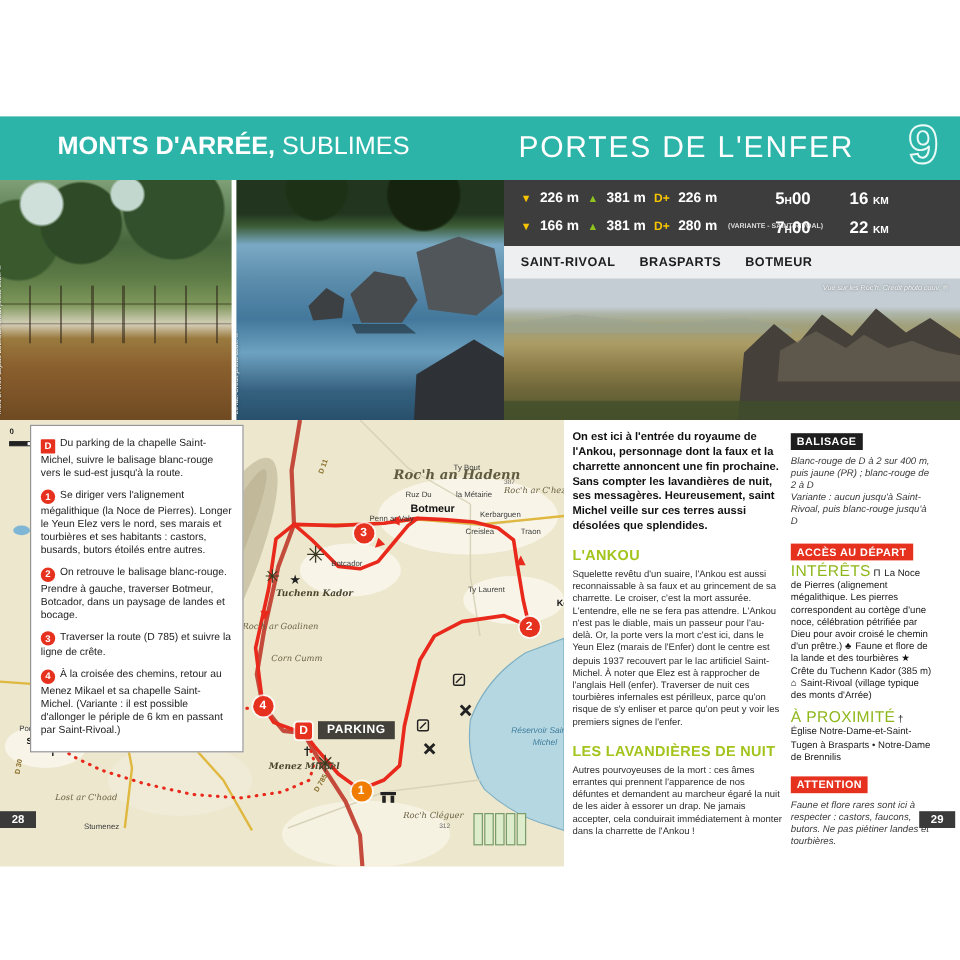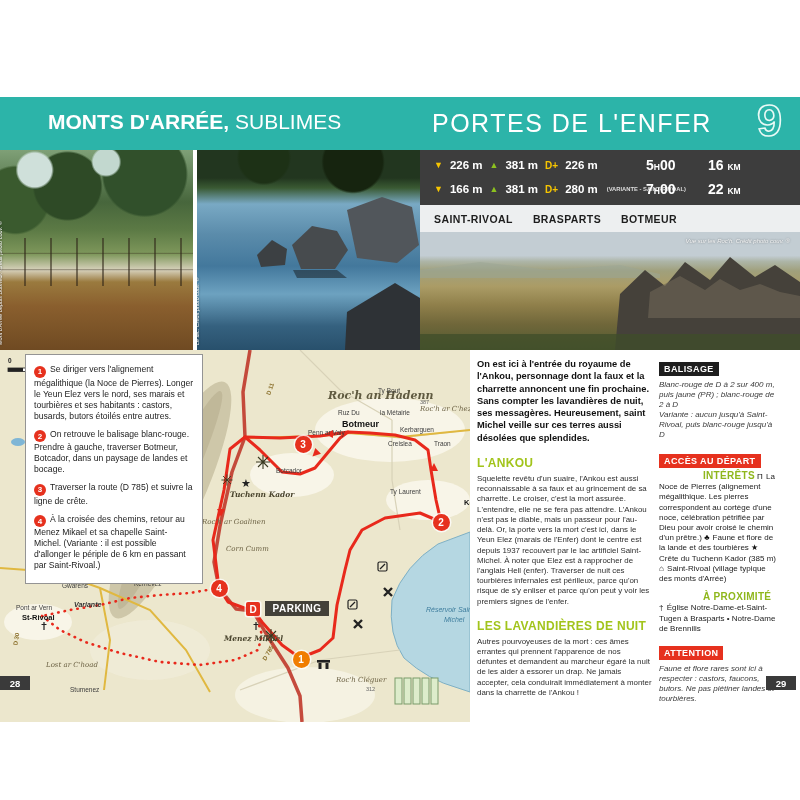"D Du parking de la" div.dir-item { html: none -> <div><span>D</span><span>Du parking de la chapelle Saint-Michel, suivre le balisage blanc-rouge vers le sud-est jusqu'à la route.</span></div> }
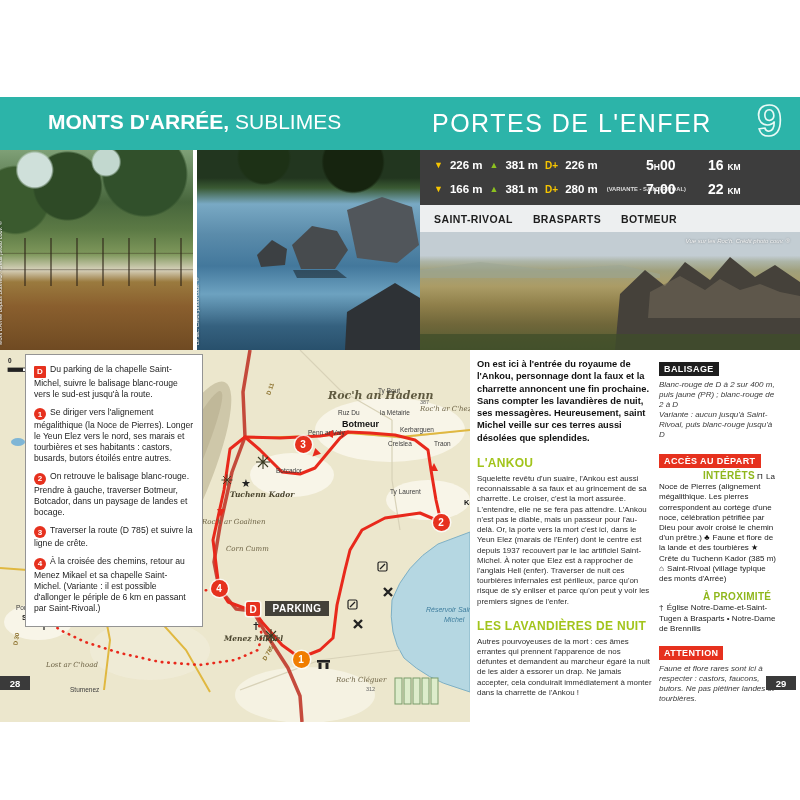"INTÉRÊTS" .sb-green-title { font-size: 10px -> 13px; font-weight: 700 -> 400; margin-left: 44px -> none }
